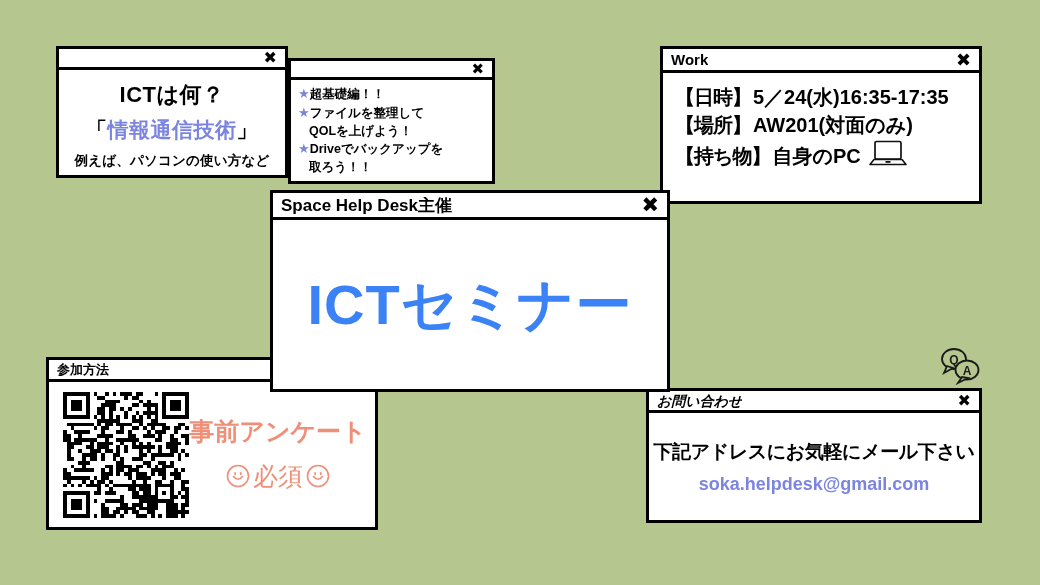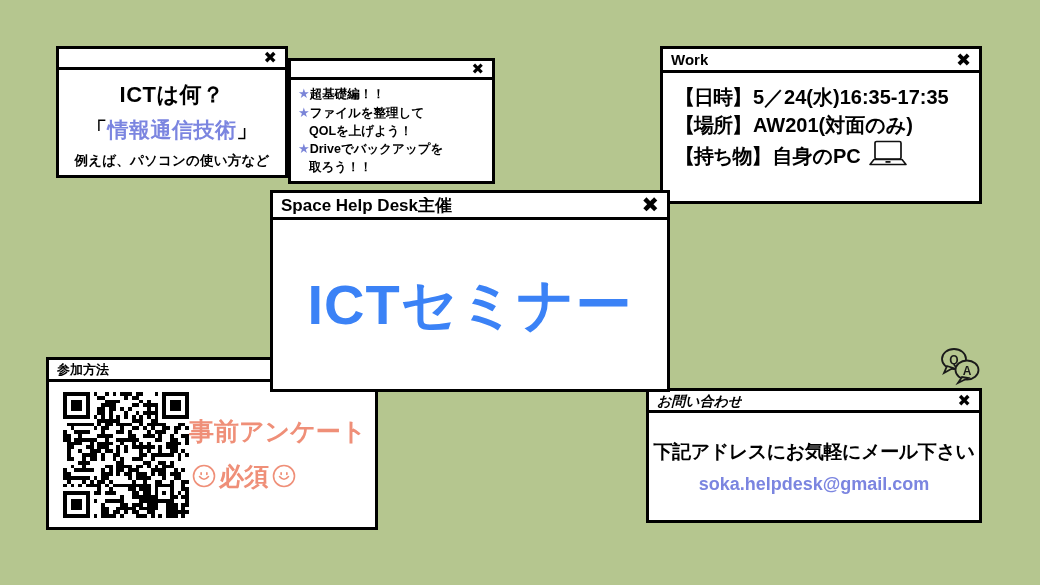"事前アンケート" #win5 .qrtext { text-align: left -> center }
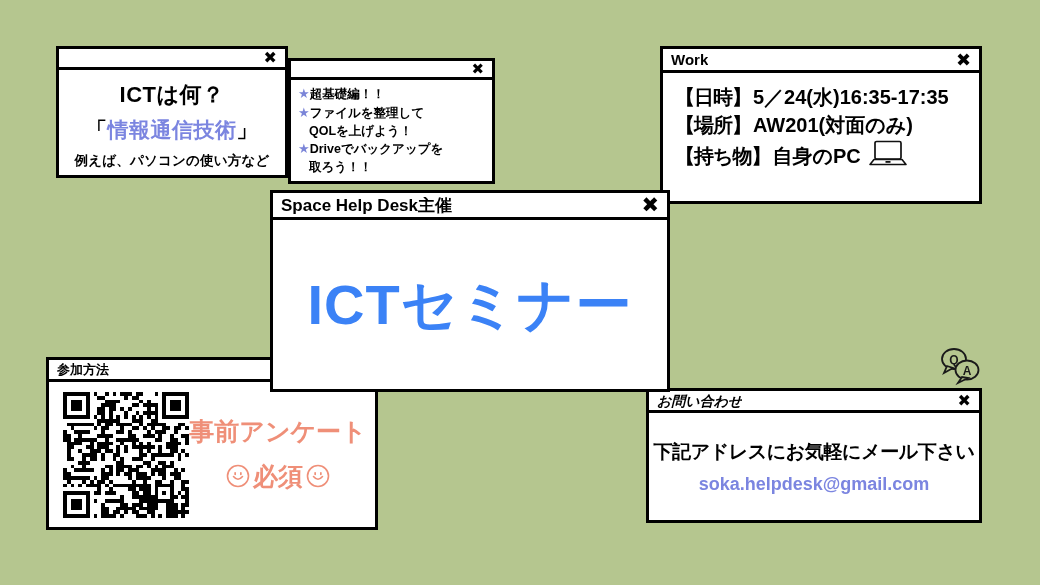"必須" #win5 .qrtext .t2 { font-weight: bold -> normal }
